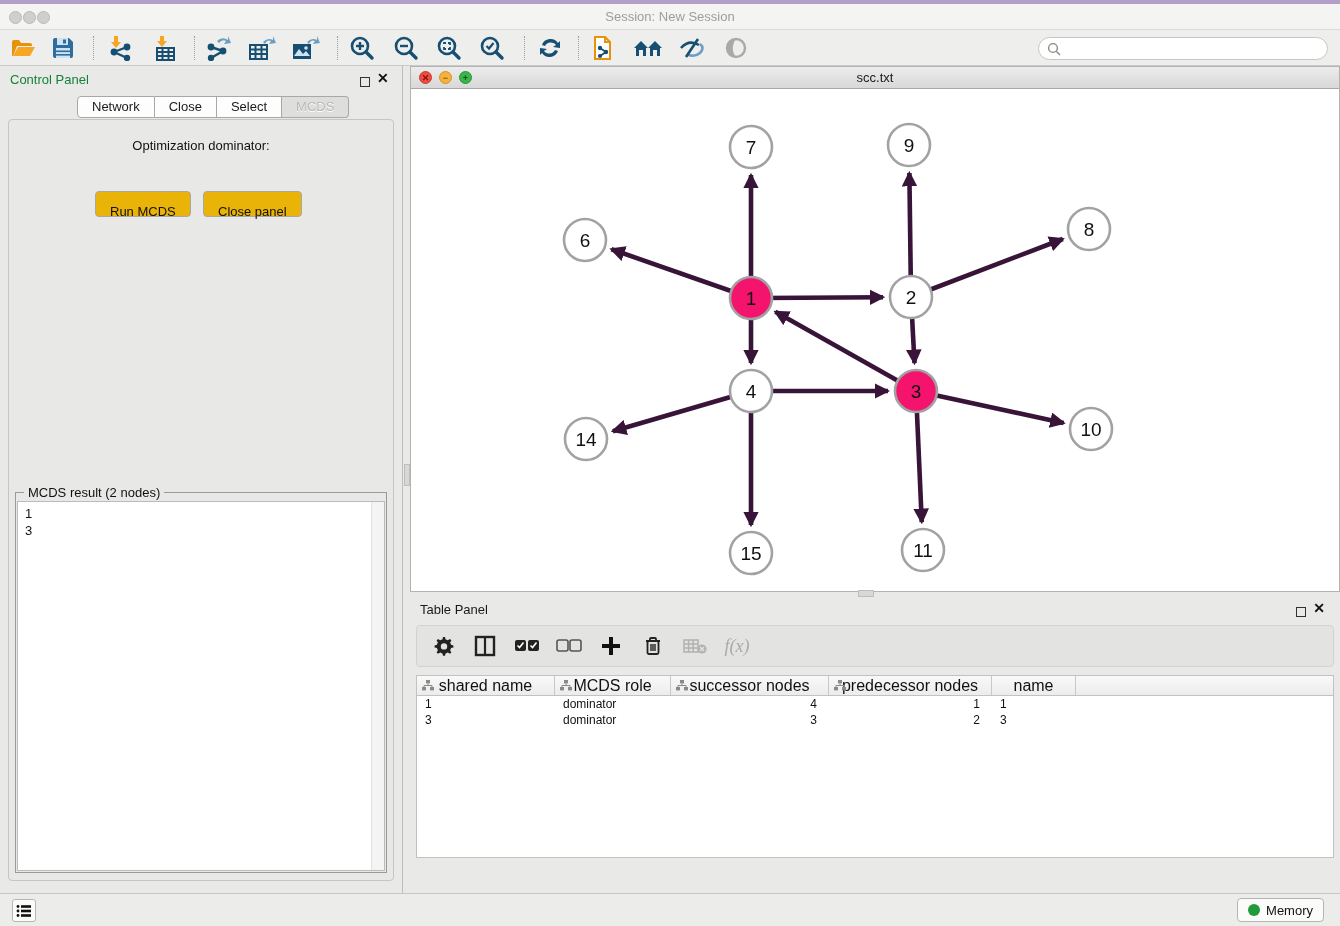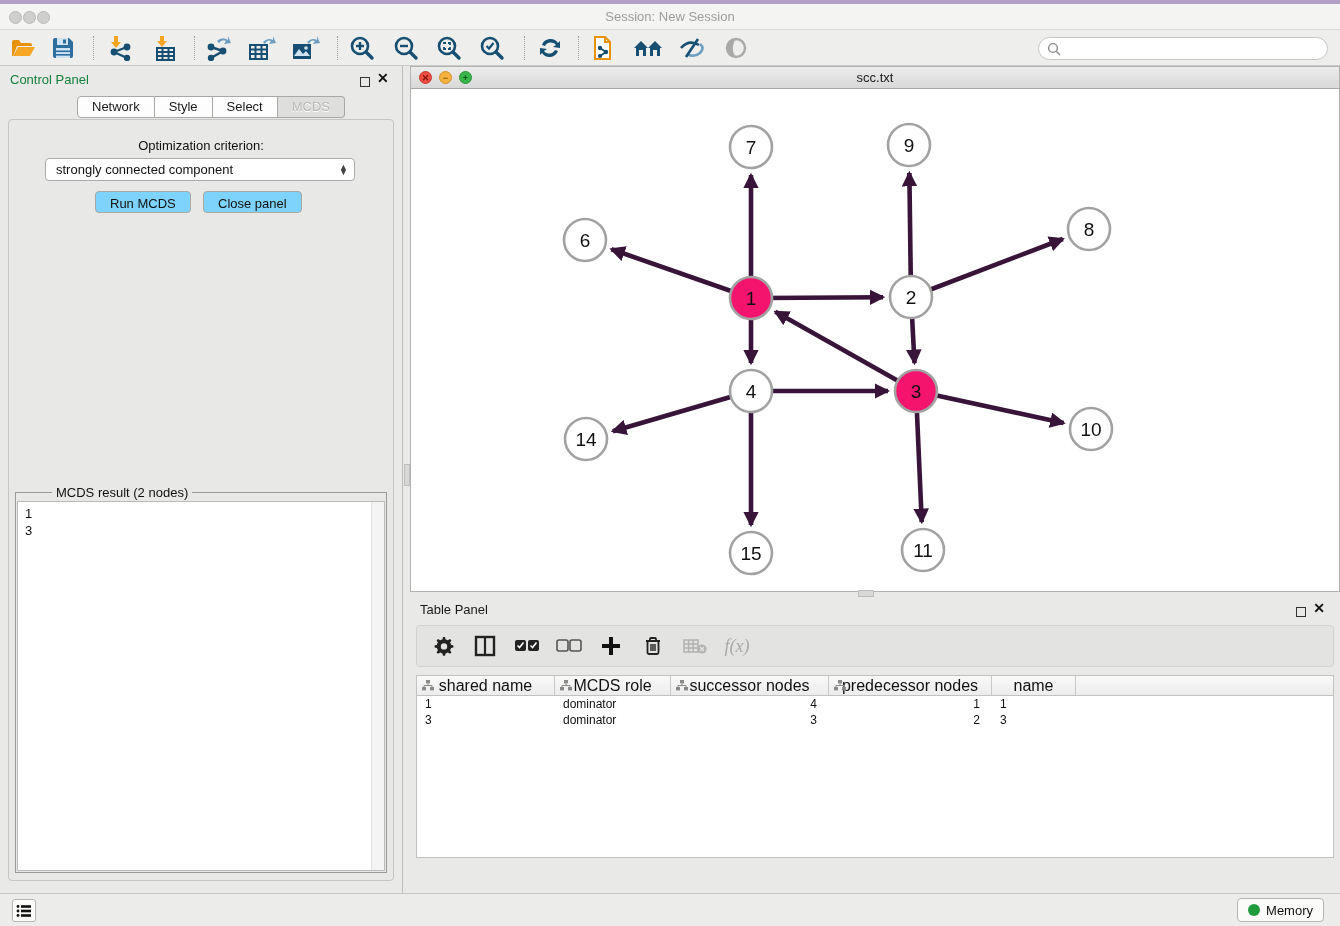"Style" span.cp-tab { text: Style -> Close }
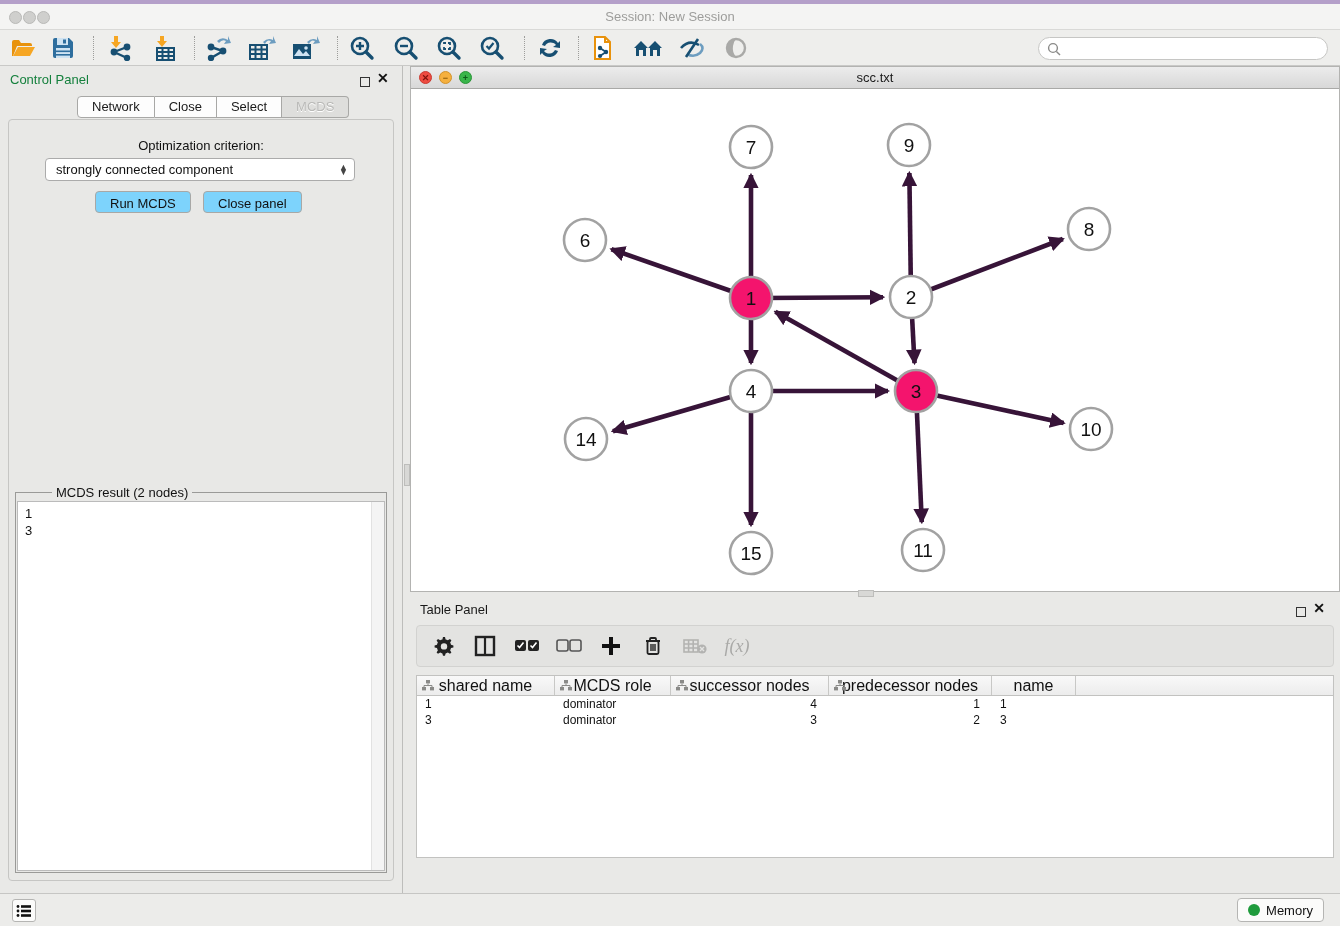"Optimization criterion:" div.abs { text: criterion -> dominator }
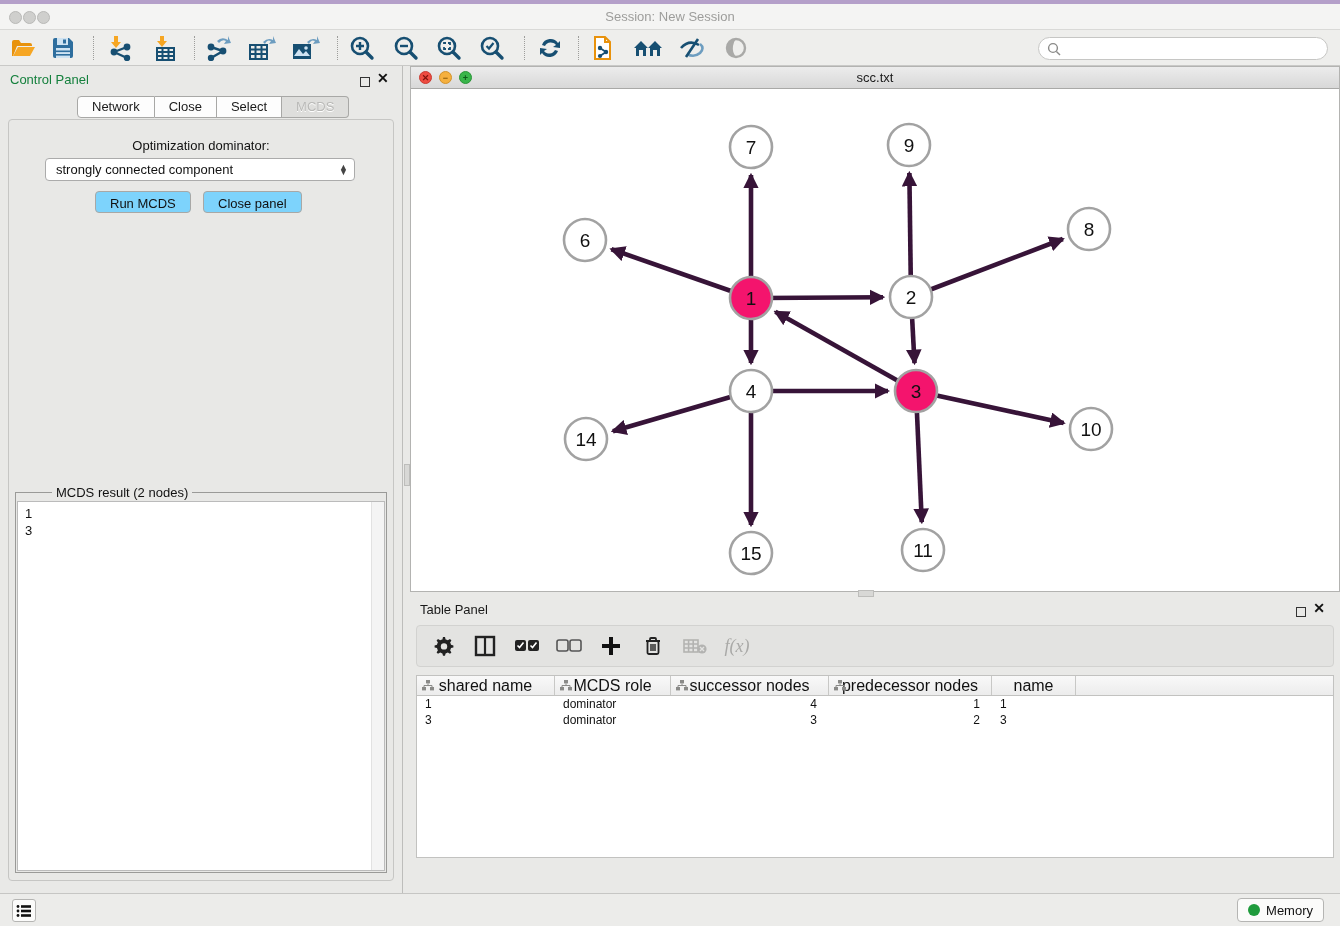"strongly connected component" div.abs { html: <div> <span>strongly connected component</span> <span> <span>▲</span> <span>▼</span> </span> </div> -> none }
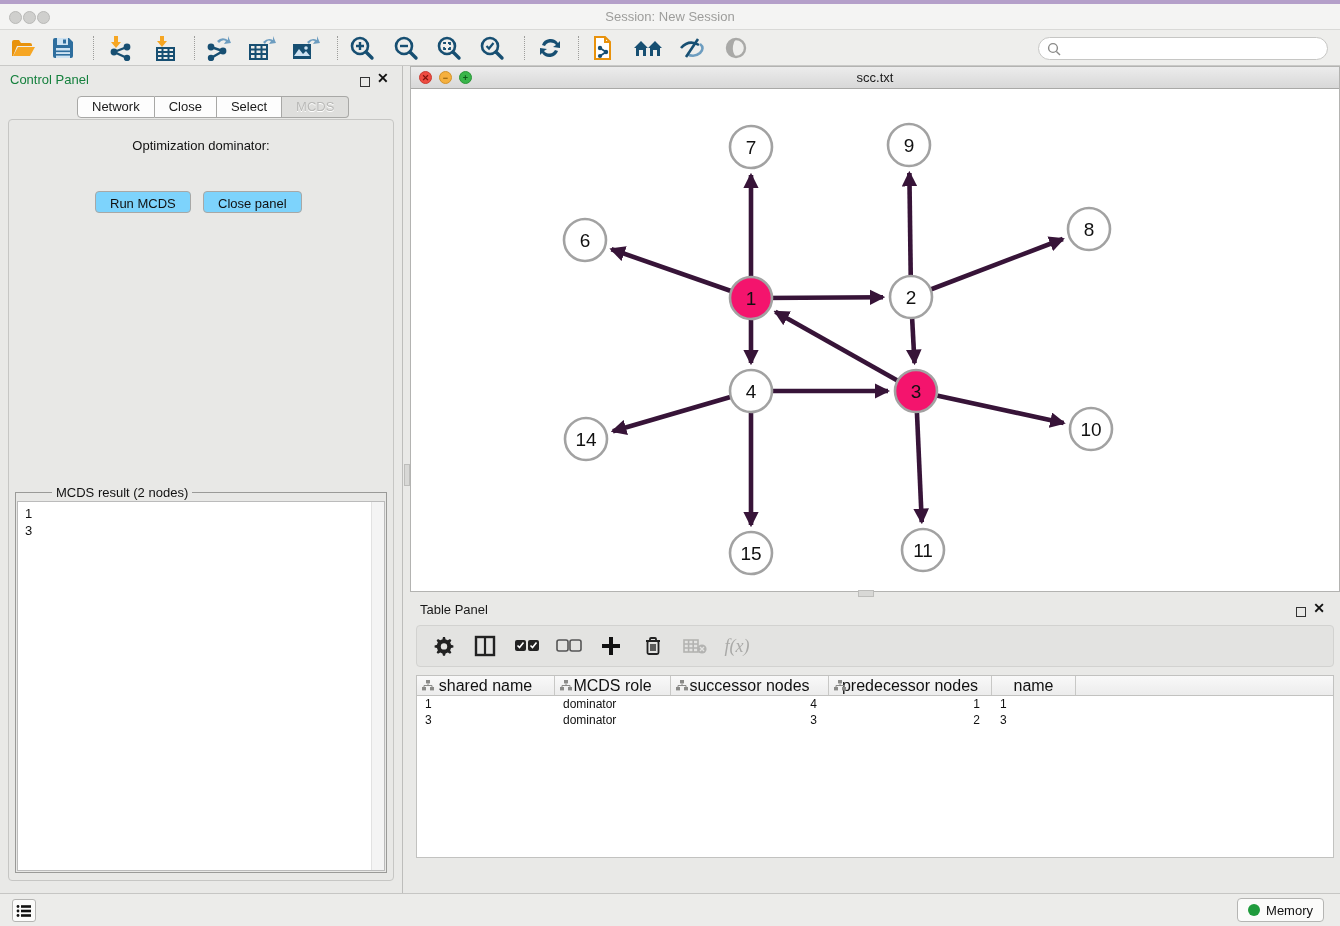"Run MCDS" .cp-btn { background: #7dd3fc -> #eab308; padding: 4px 14px -> 12px 14px }
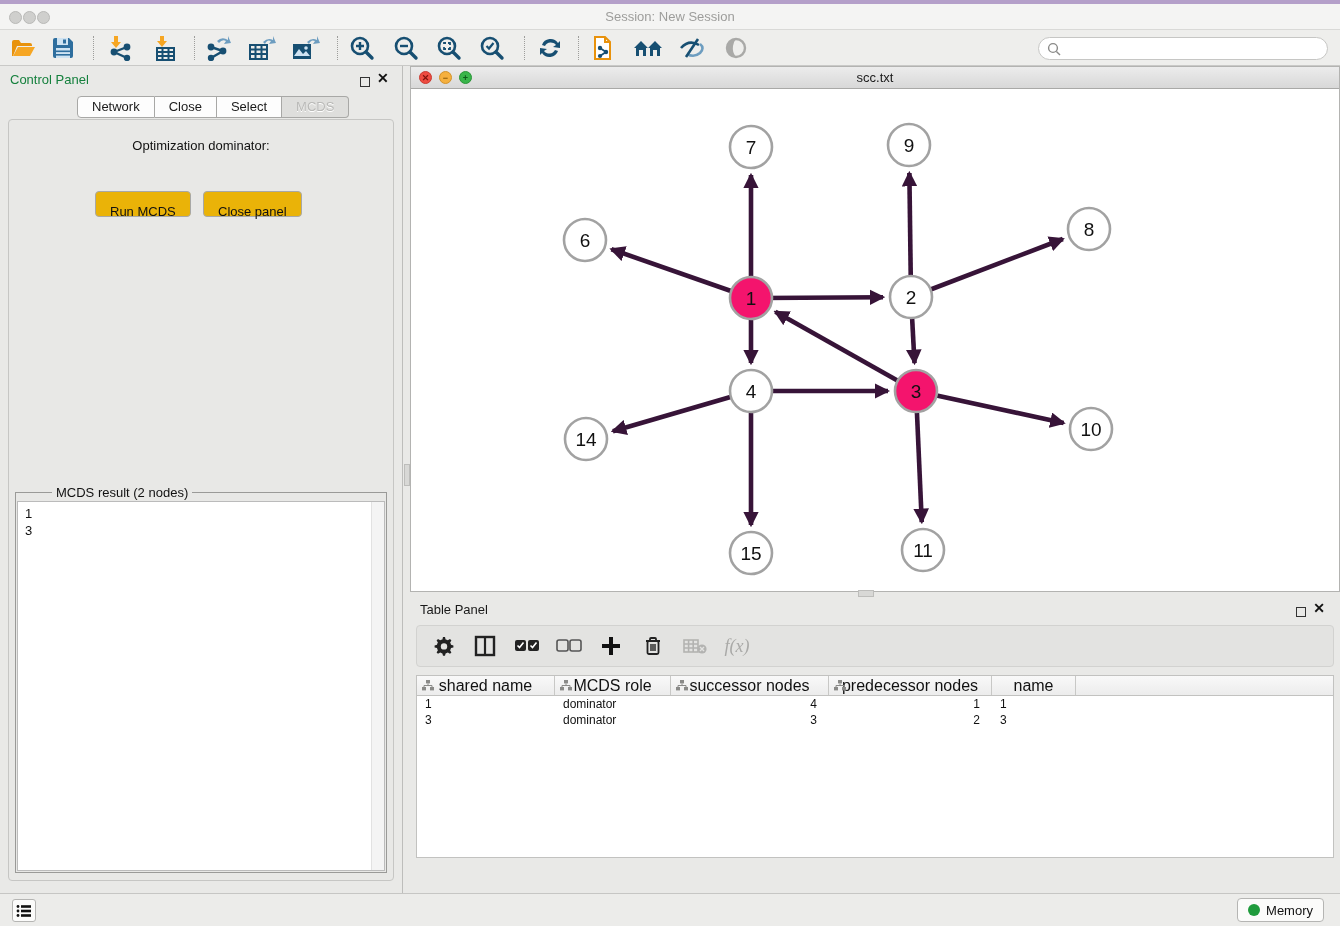"MCDS result (2 nodes)" #result-label { margin-left: 28px -> none }
